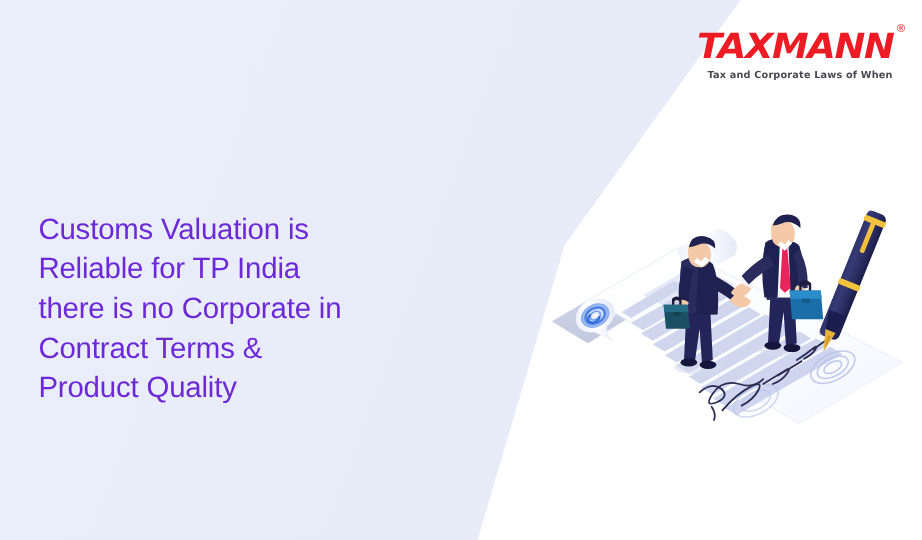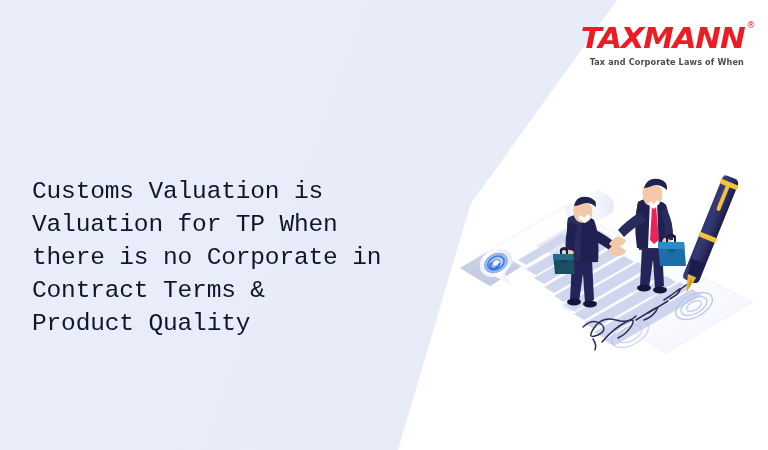"TAXMANN" .logo { text-align: right -> left }
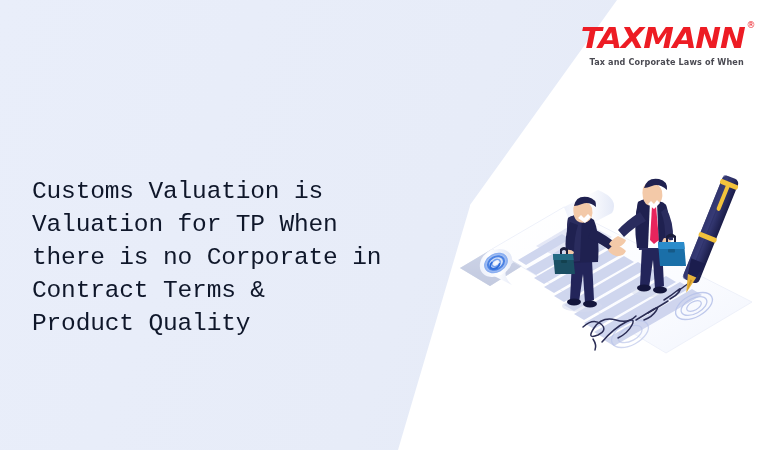"Customs Valuation is" .headline { color: #0f172a -> #6d28d9; font-family: Liberation Mono, monospace -> Liberation Sans, sans-serif }
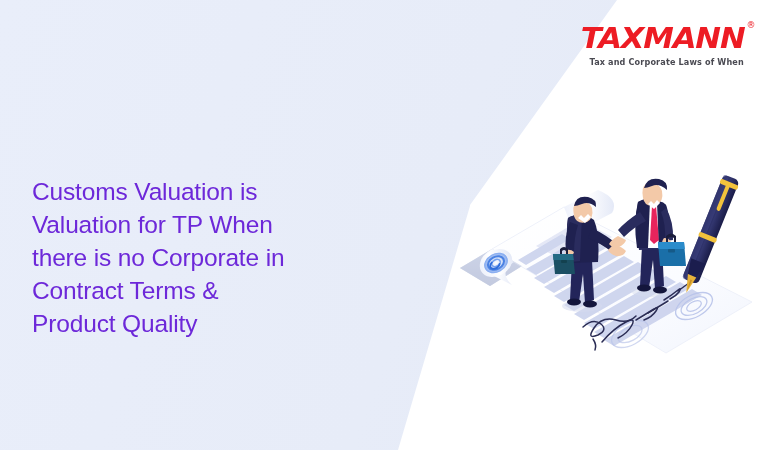"Valuation for TP When" span { text: Valuation for TP When -> Reliable for TP India }
